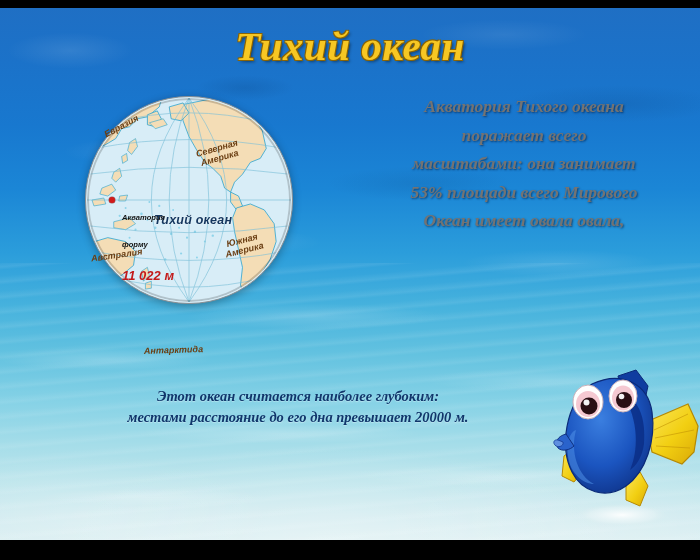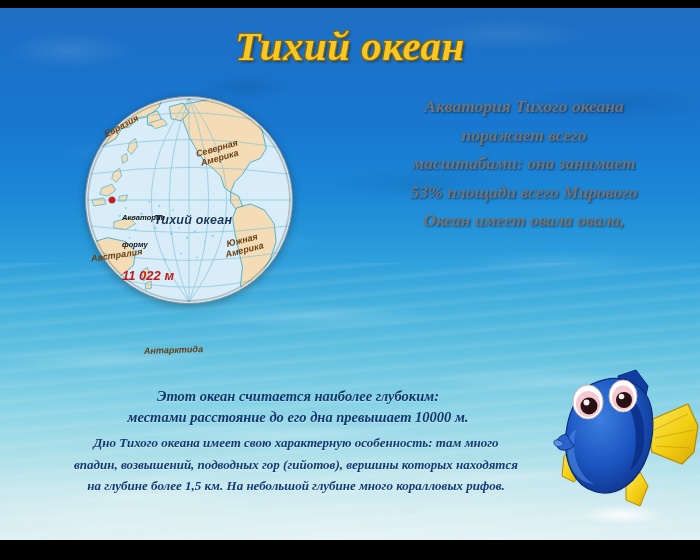"местами расстояние до его дна" span.ln { text: 10000 -> 20000 }
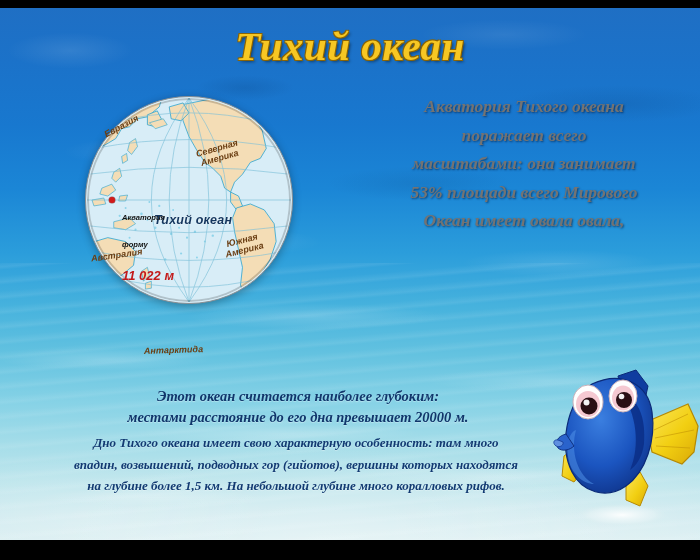"Дно Тихого океана имеет свою" div { html: <div> <span>Дно Тихого океана имеет свою характерную особенность: там много</span> <span>впадин, возвышений, подводных гор (гийотов), вершины которых находятся</span> <span>на глубине более 1,5 км. На небольшой глубине много коралловых рифов.</span> </div> -> none }
